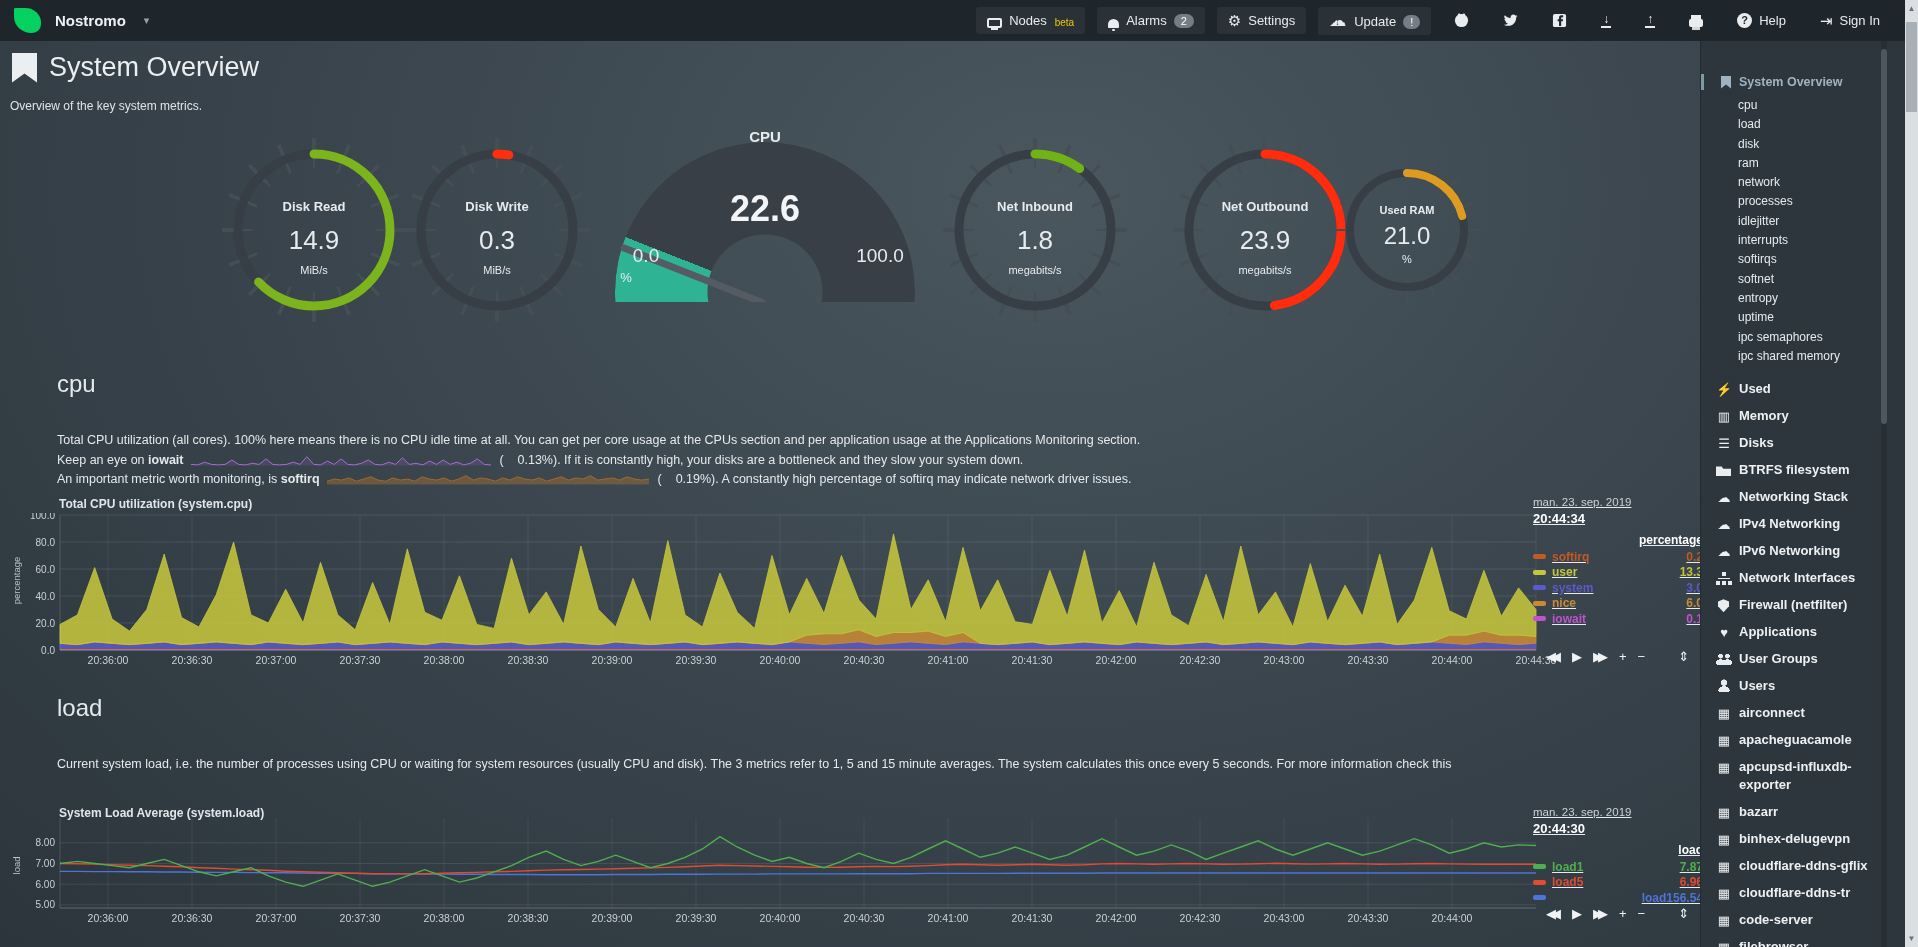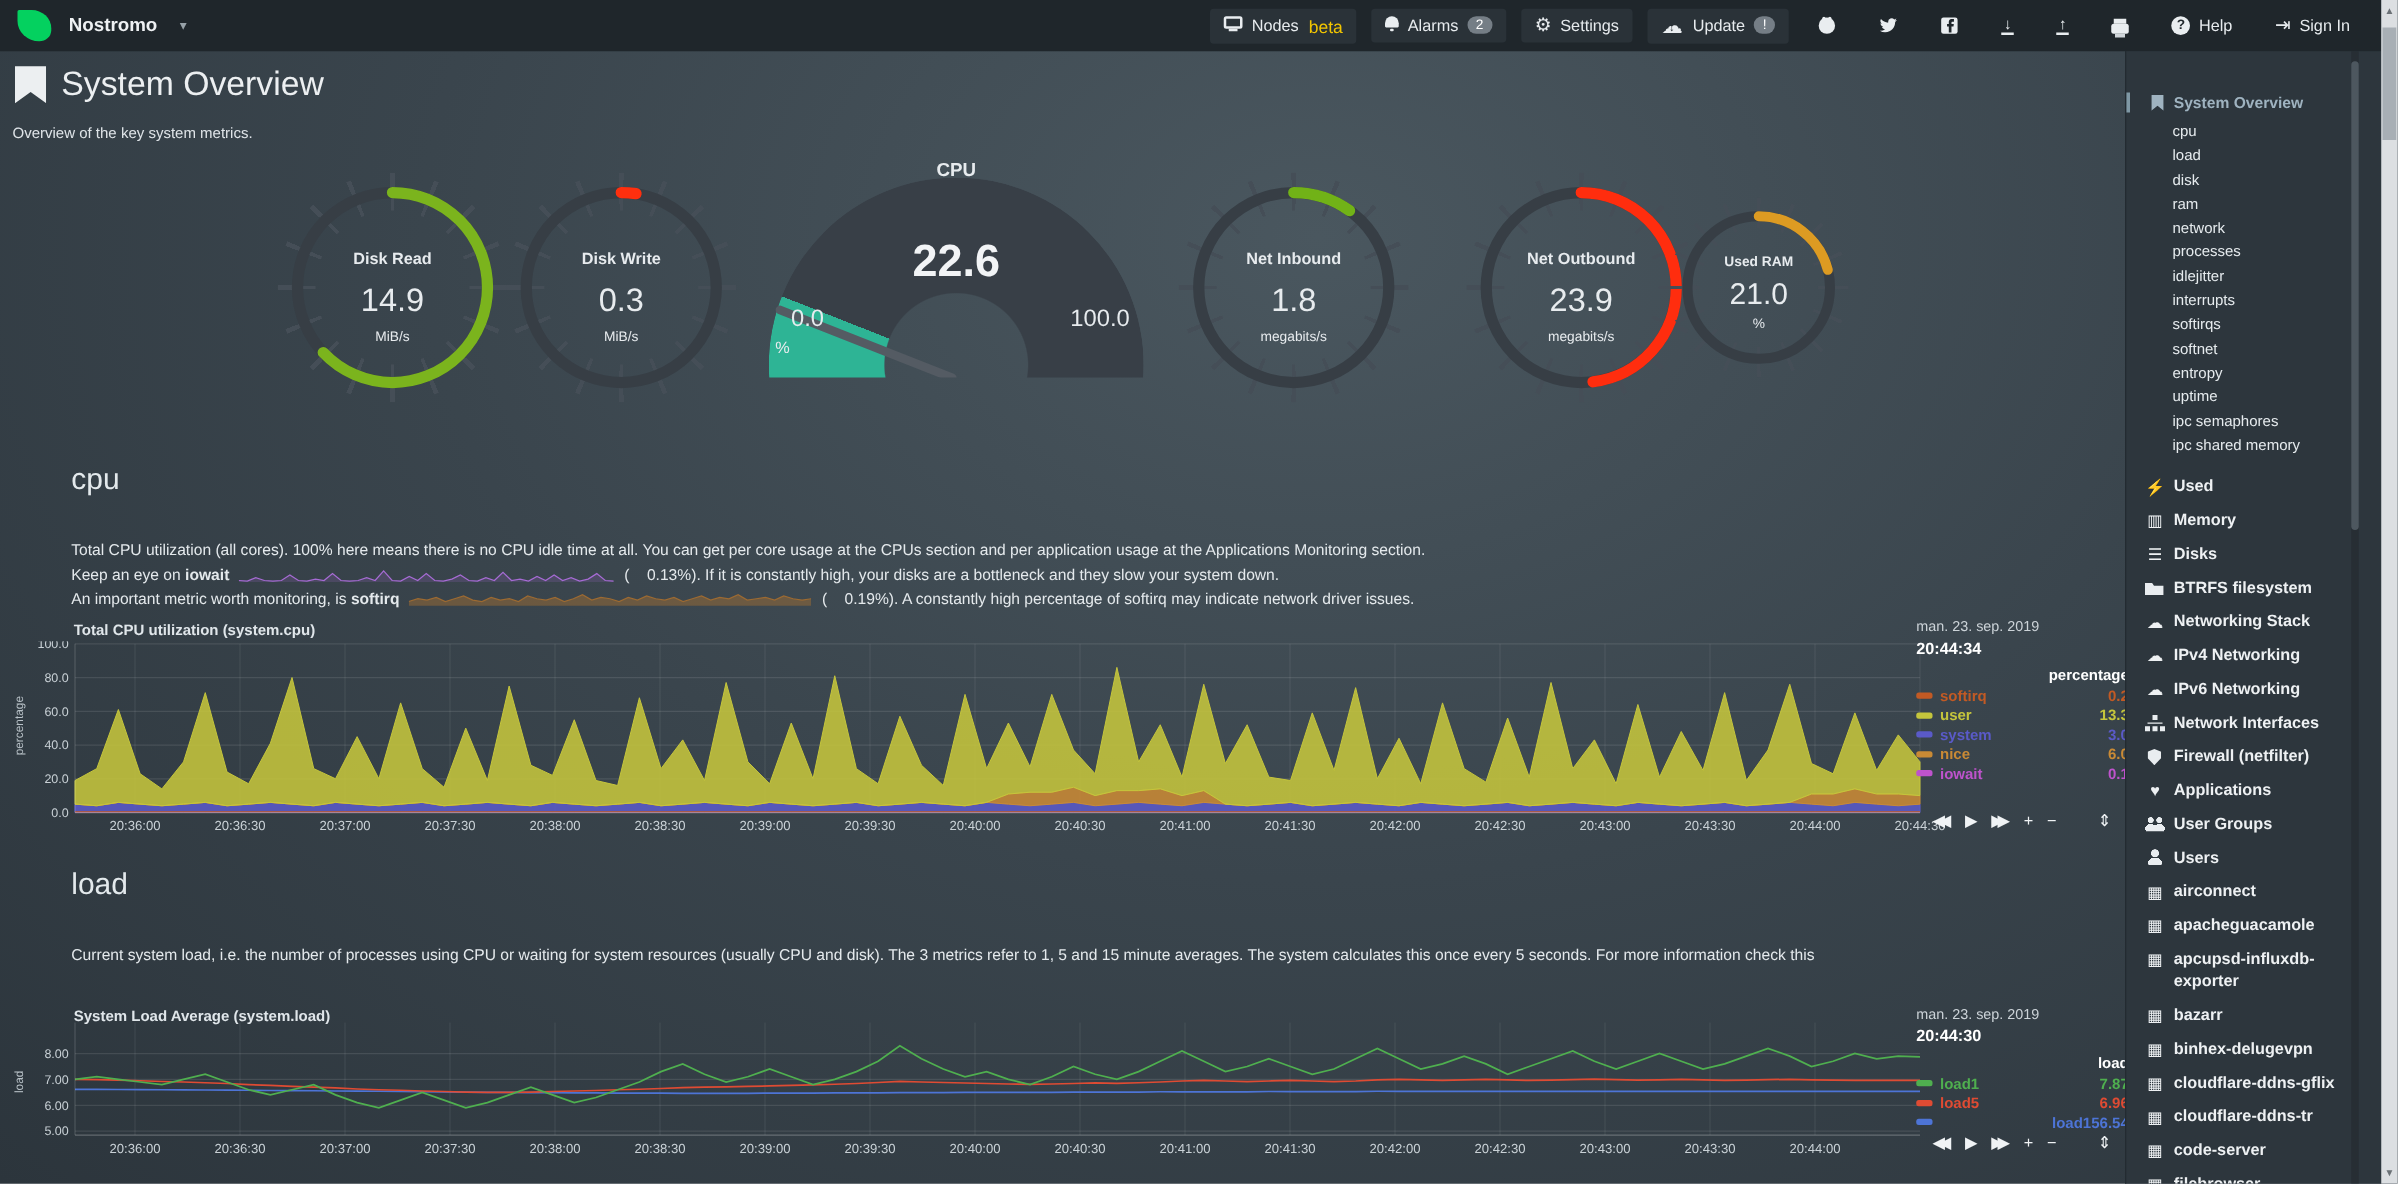"Nodes" .navitem { align-items: flex-start -> flex-end }
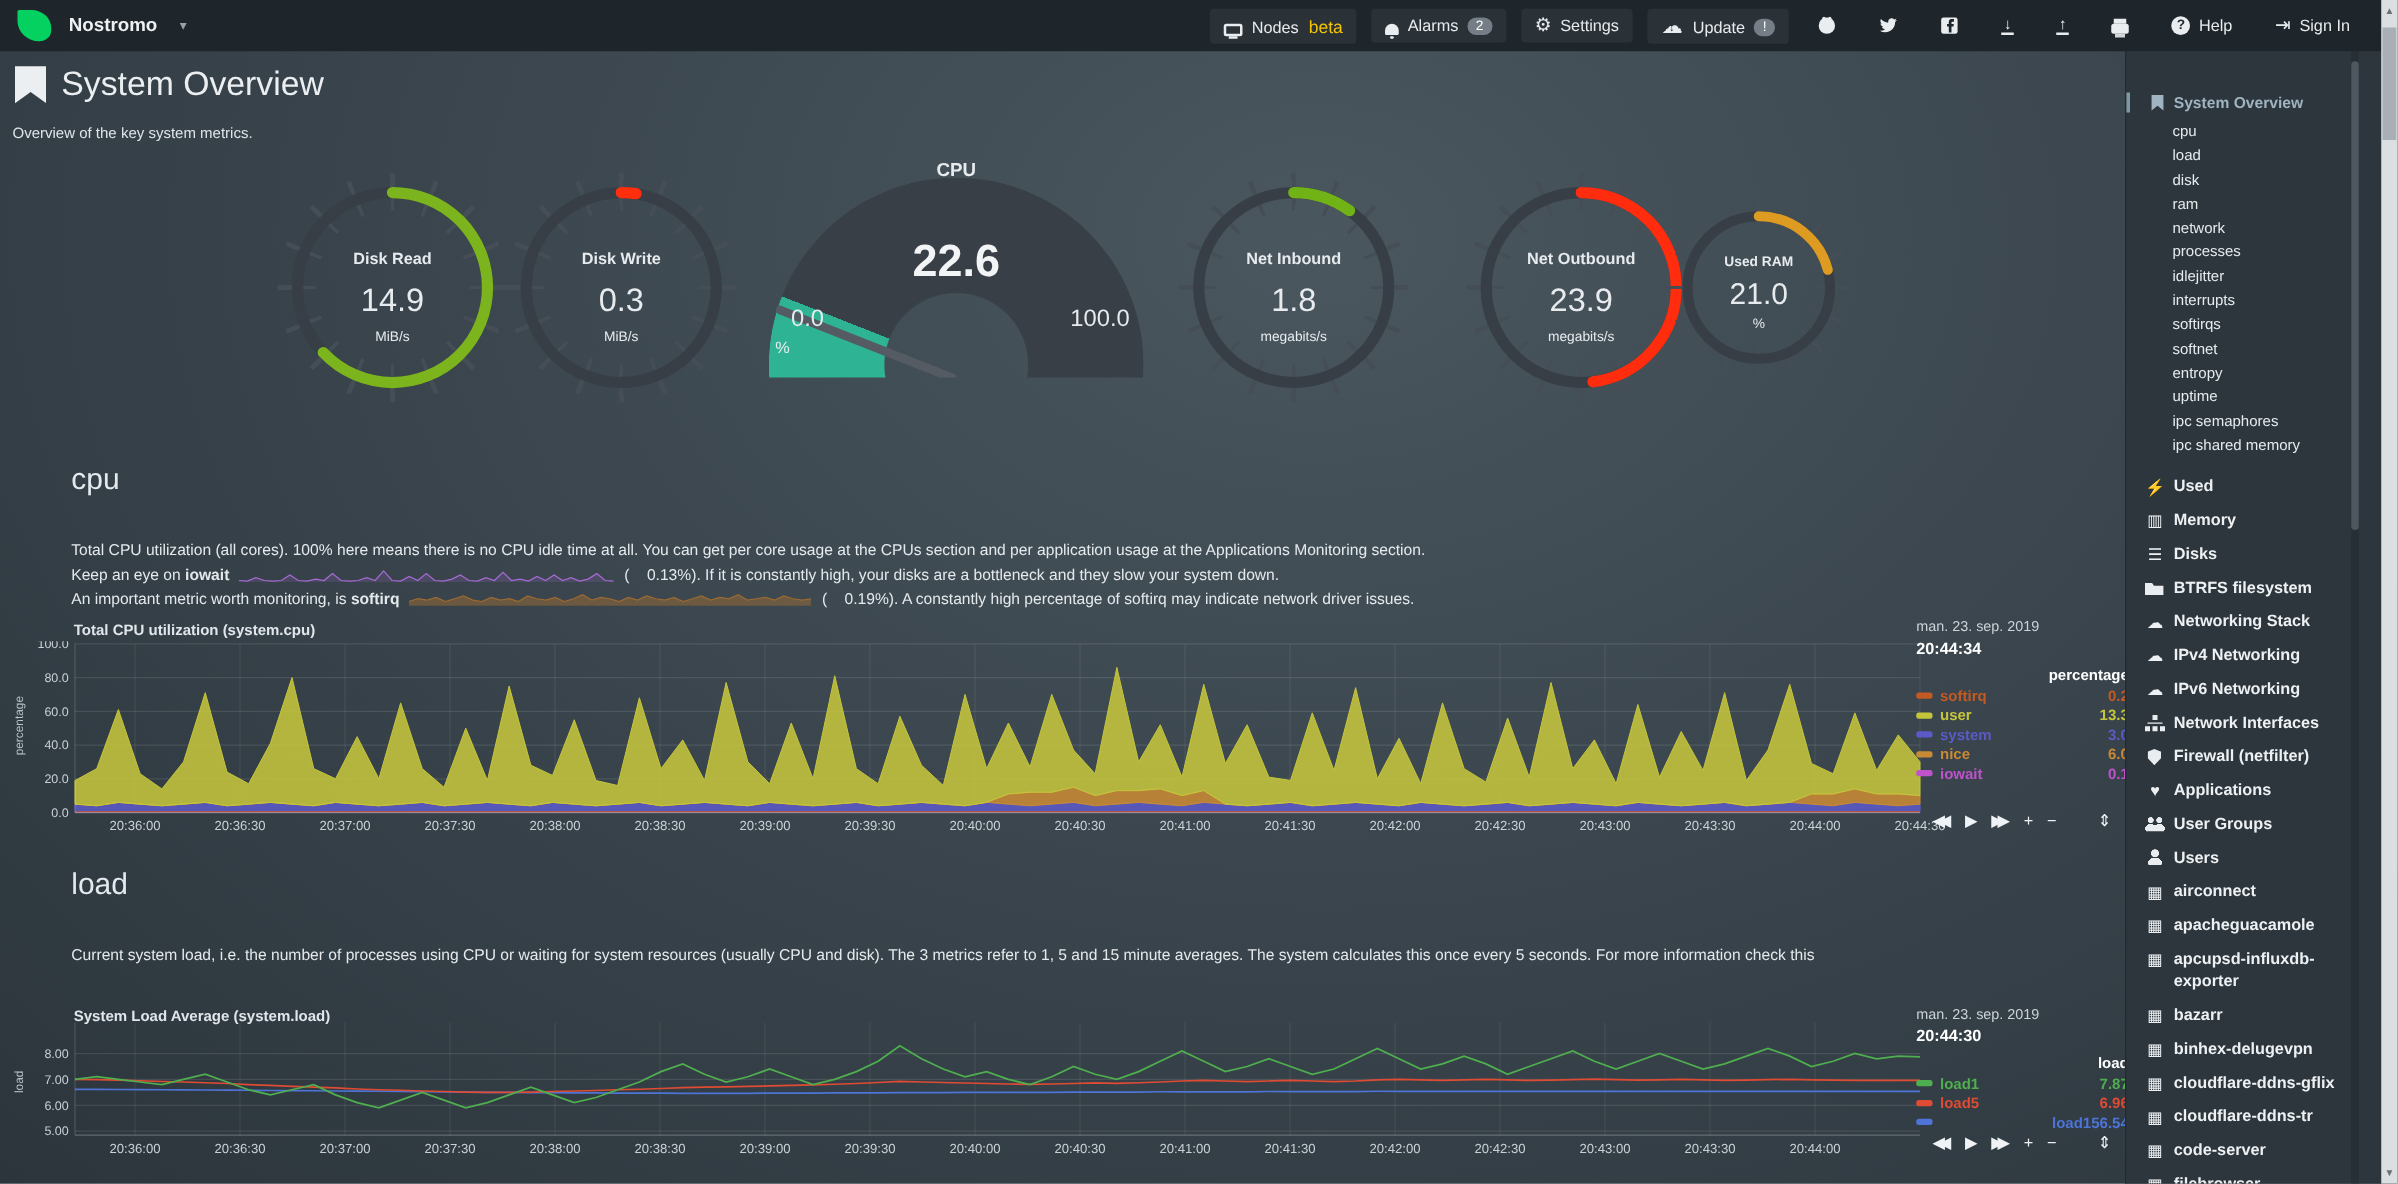"beta" .beta { font-size: 14px -> 10px }
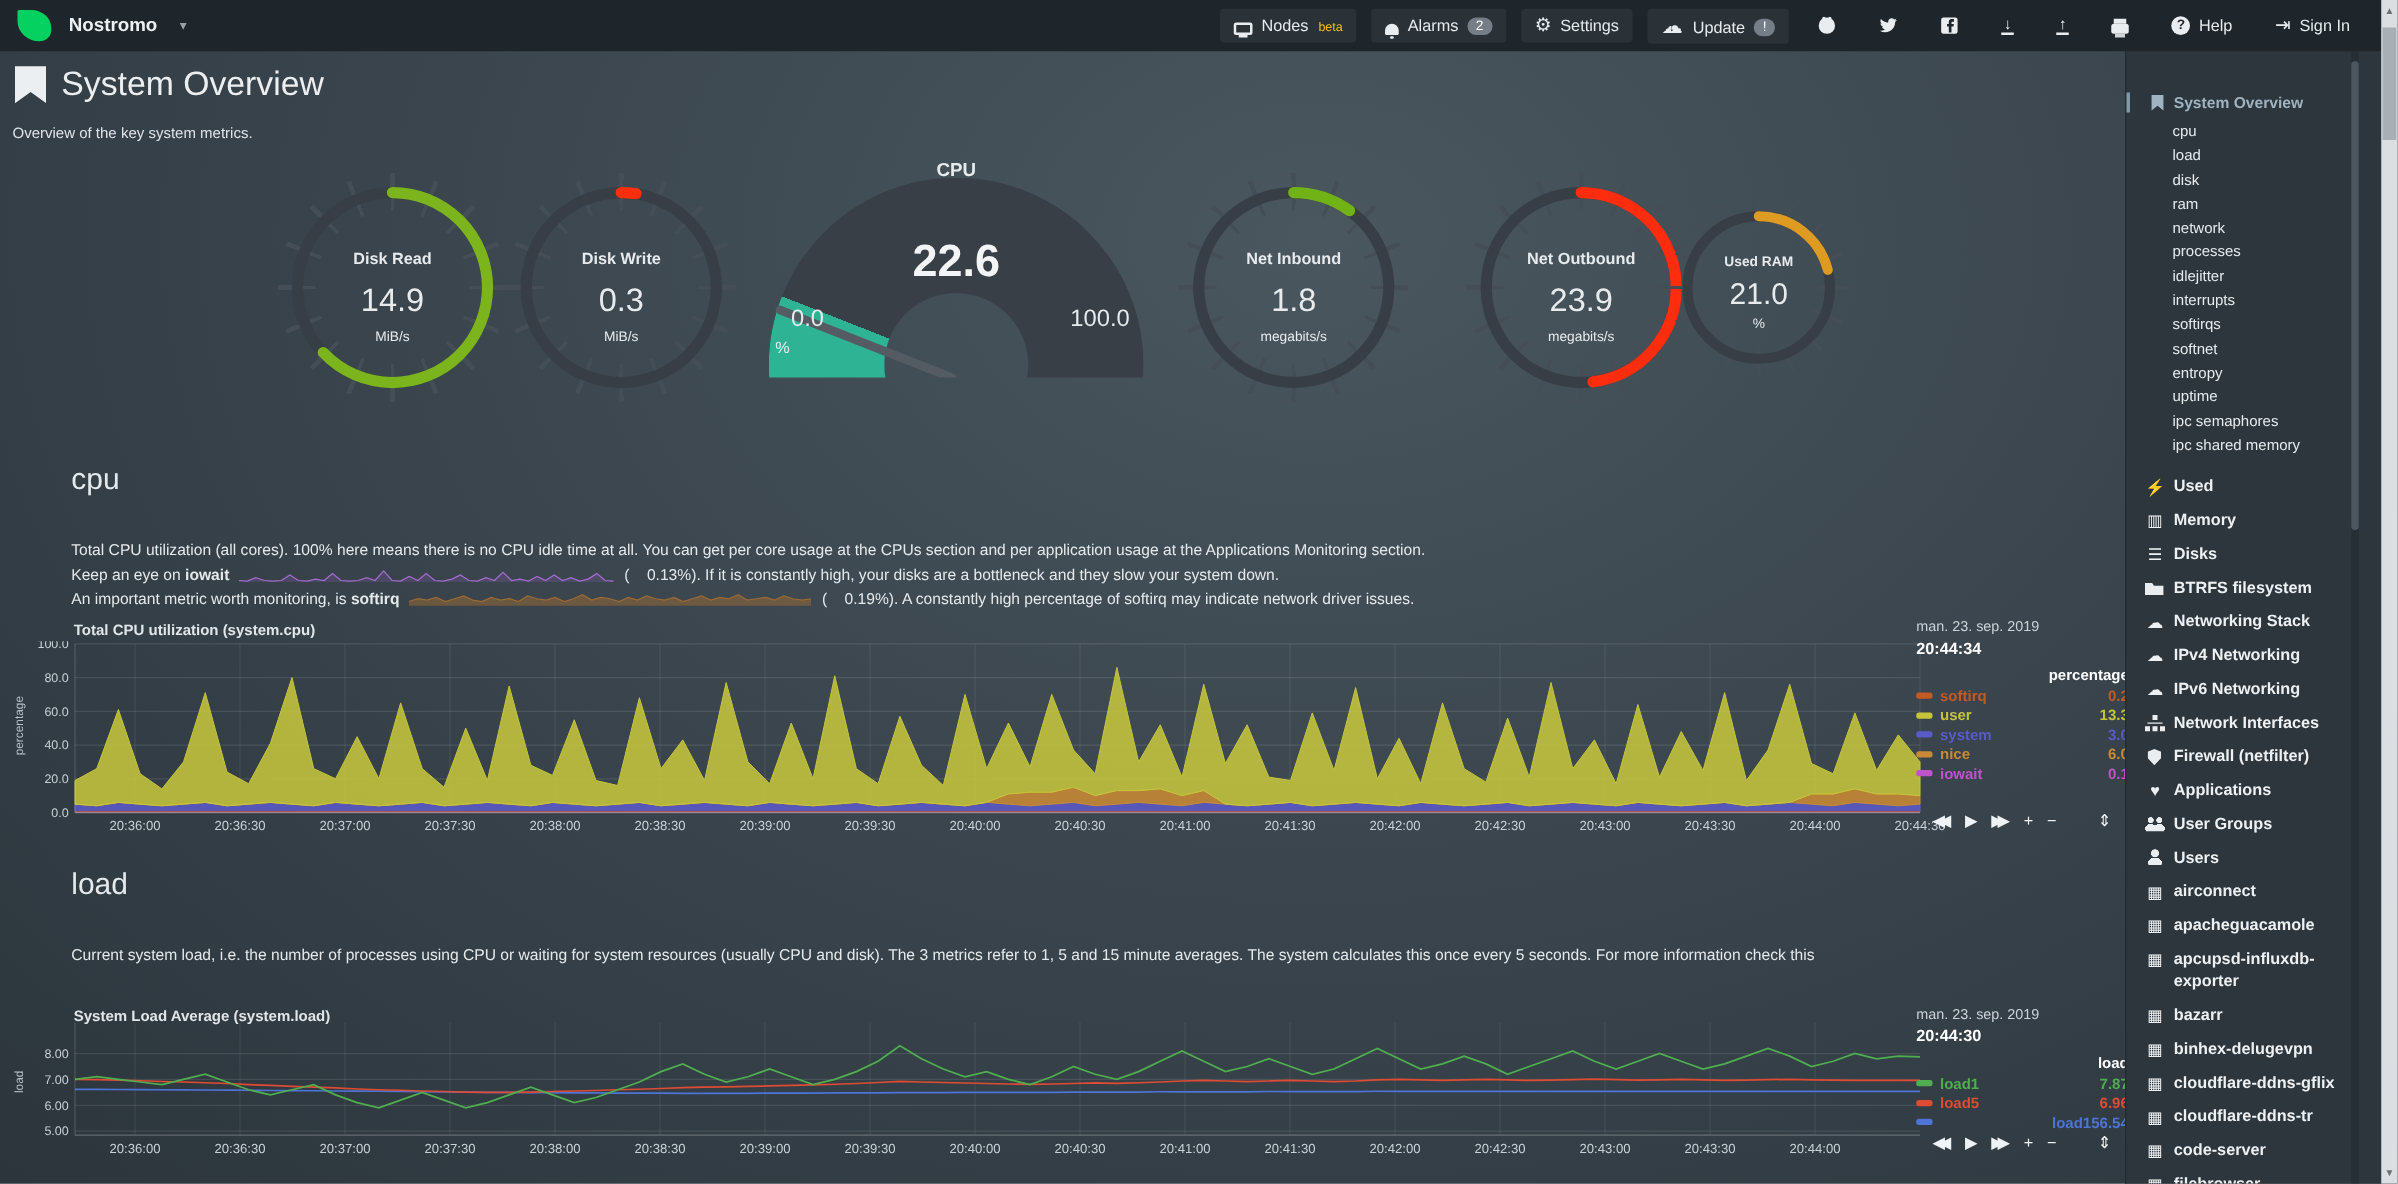"man. 23. sep. 2019" .legend { text-decoration: none -> underline }
